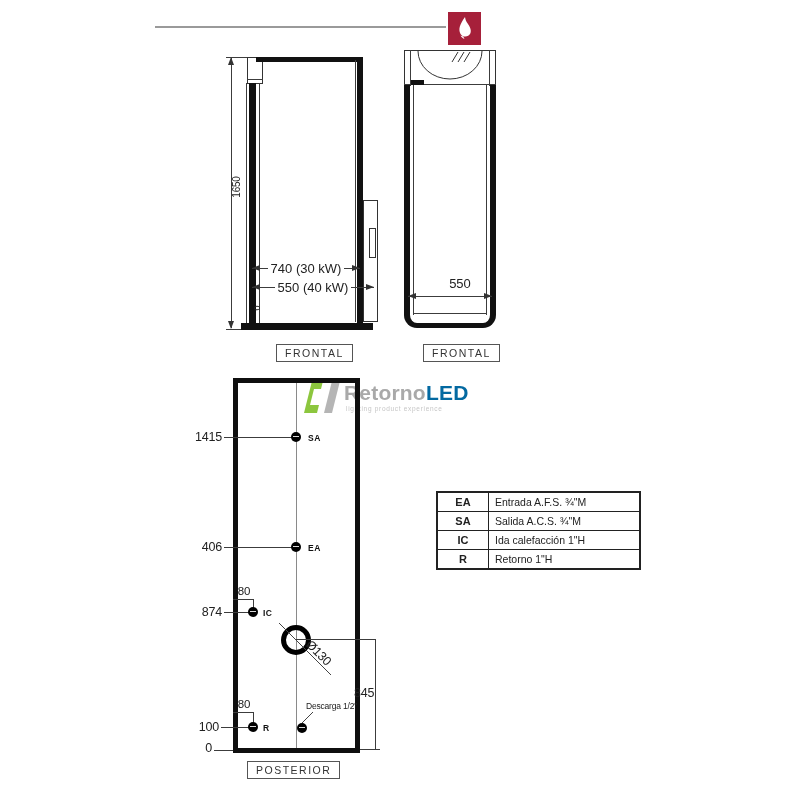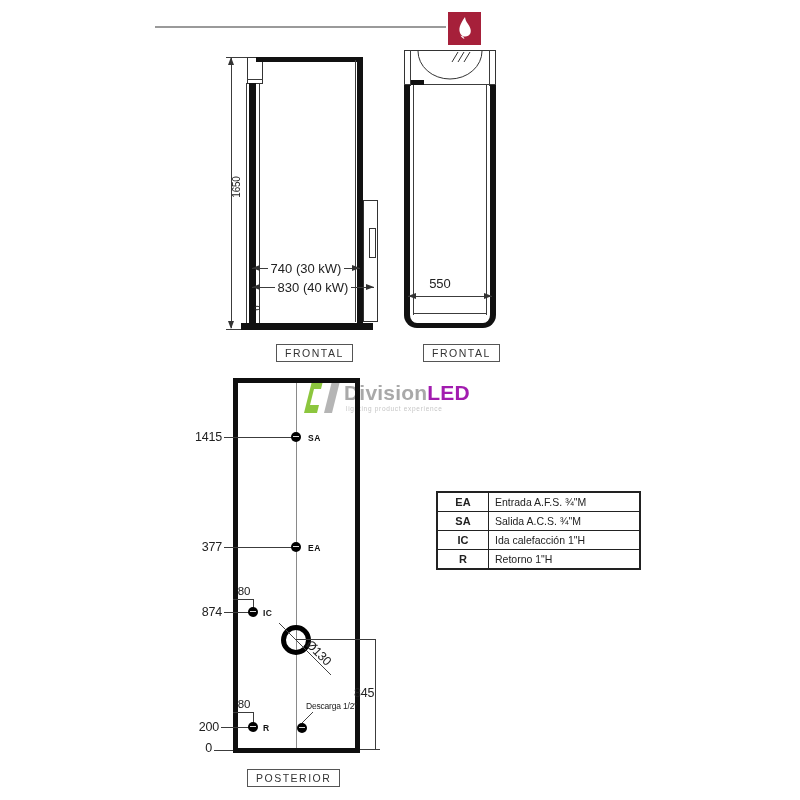"830 (40 kW)" span { text: 830 -> 550 }
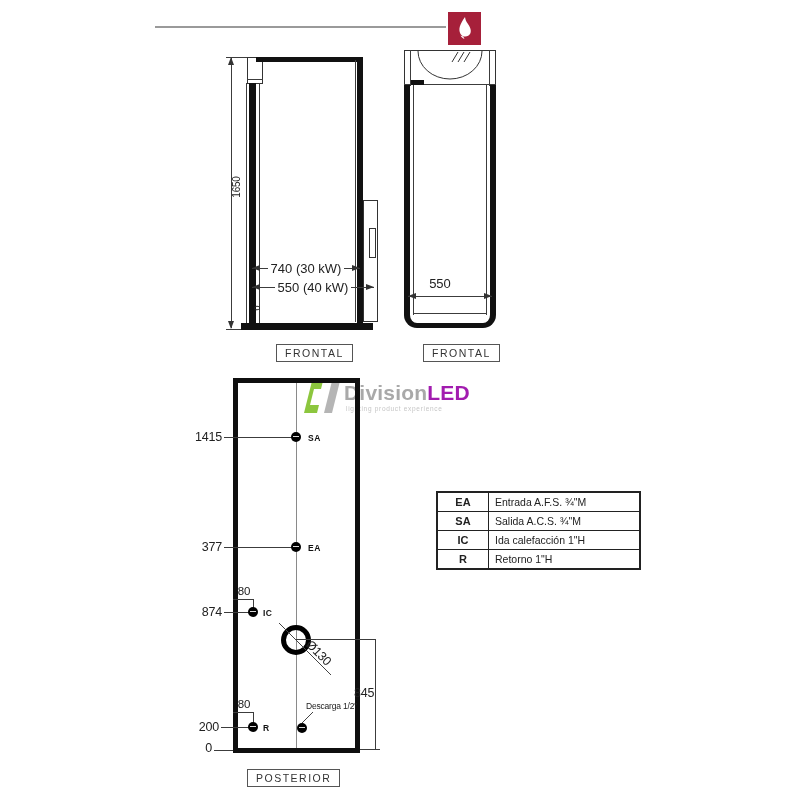"550" div.dimtxt { left: 384px -> 404px }
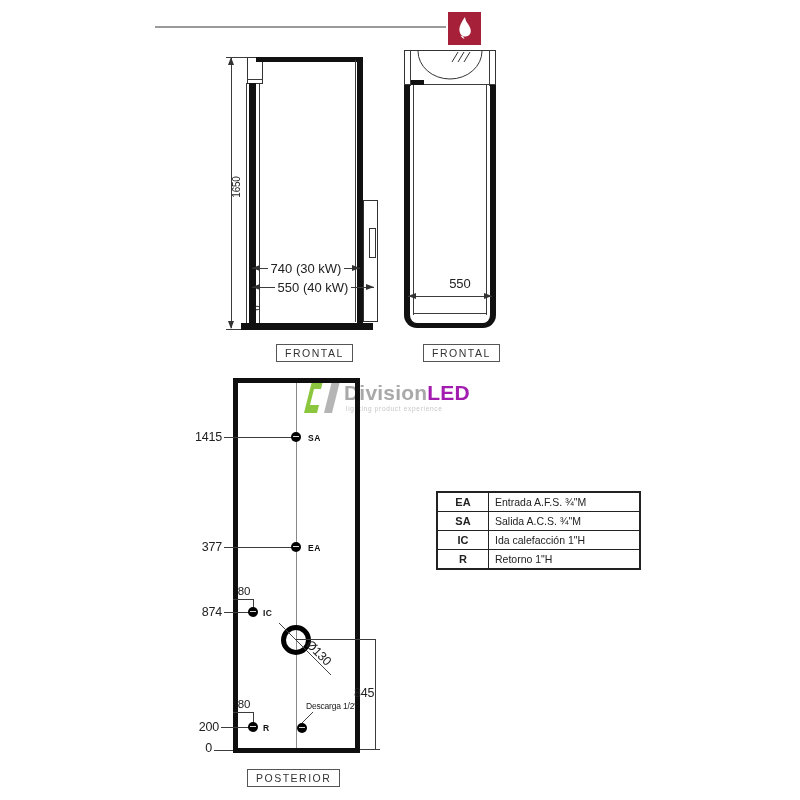"Division" span.gray { text: Division -> Retorno }
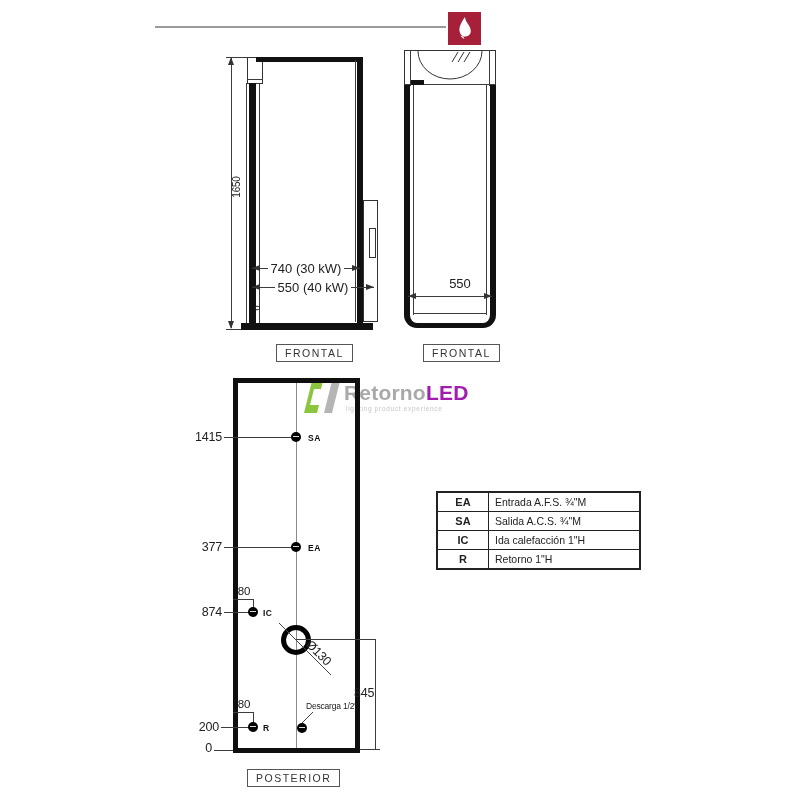"LED" #watermark .green { color: #a21caf -> #0369a1 }
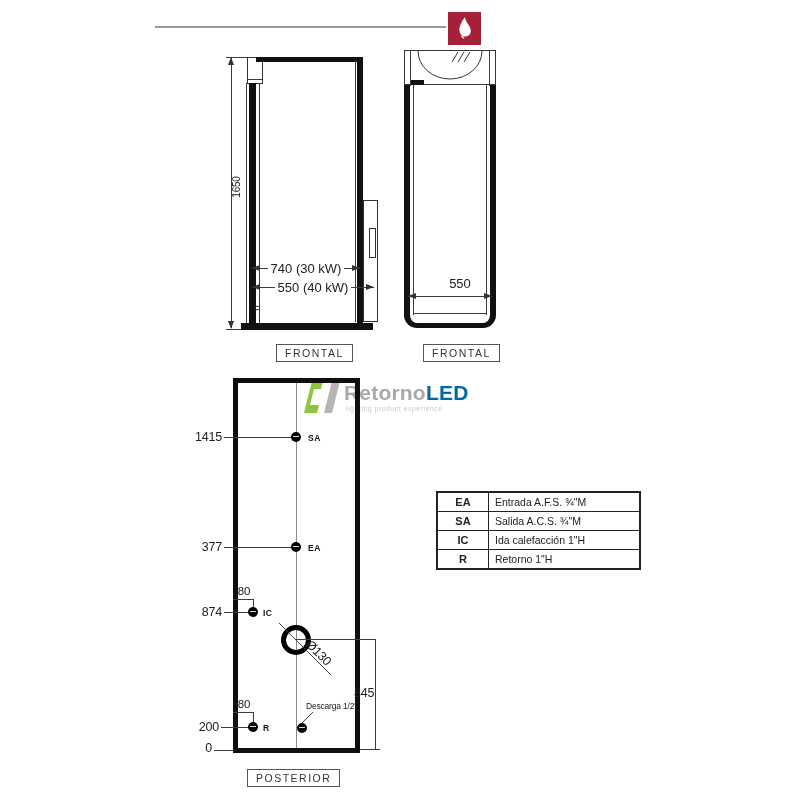"377" div.num { text: 377 -> 406 }
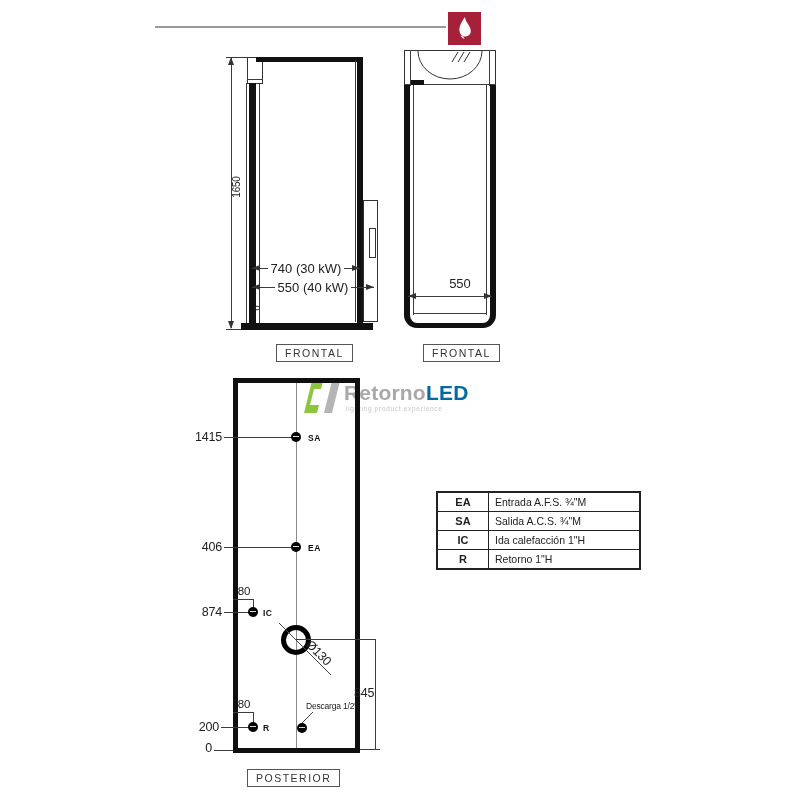"200" div.num { text: 200 -> 100 }
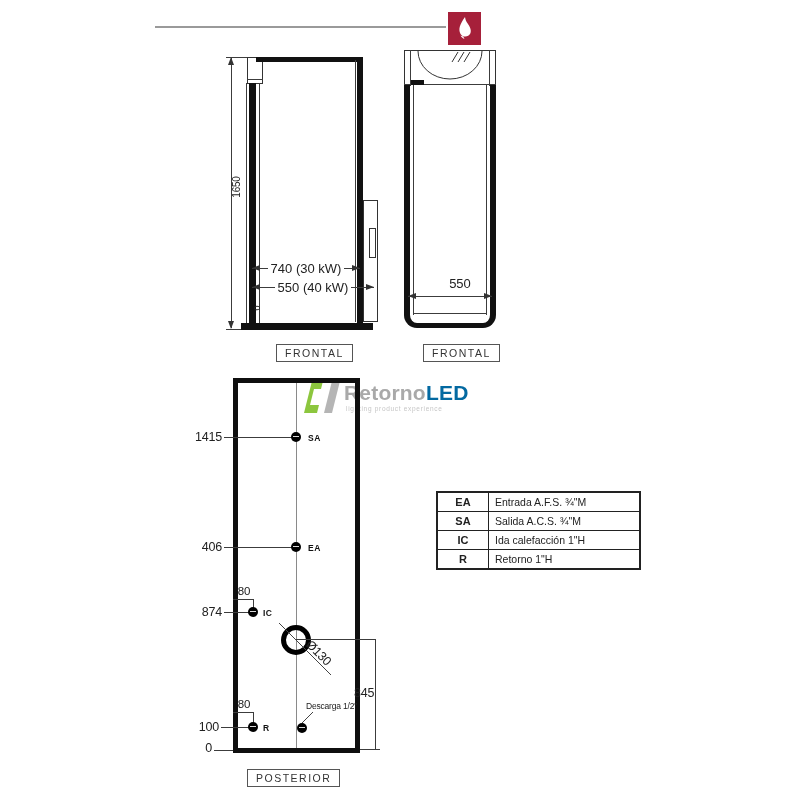"POSTERIOR" div.viewlabel { margin-top: 8px -> none }
